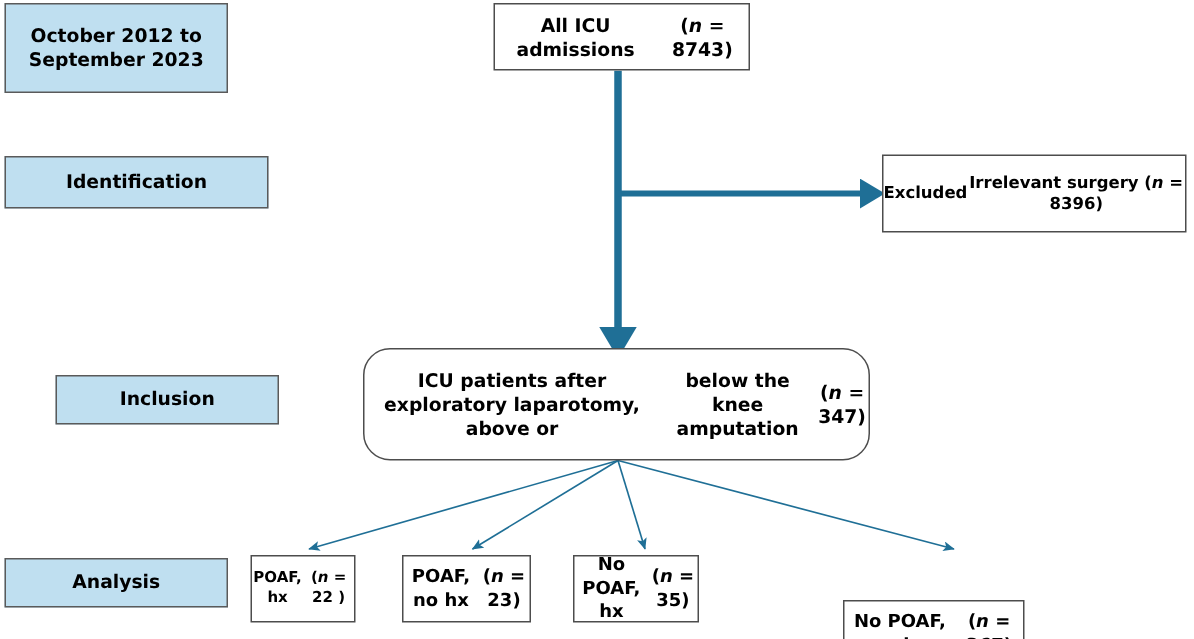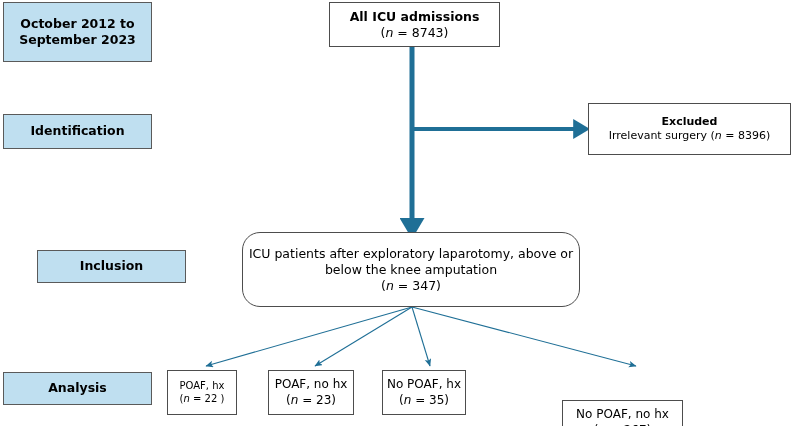"All ICU admissions" .node { flex-direction: column -> row }
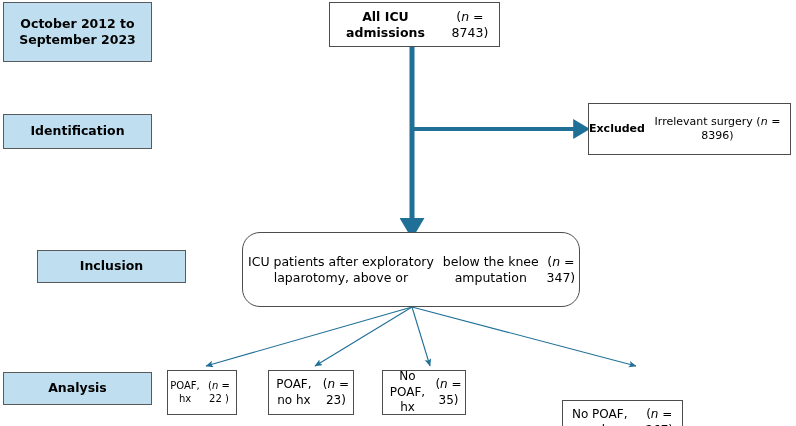"(n = 8743)" .node .t-norm { font-weight: normal -> bold }
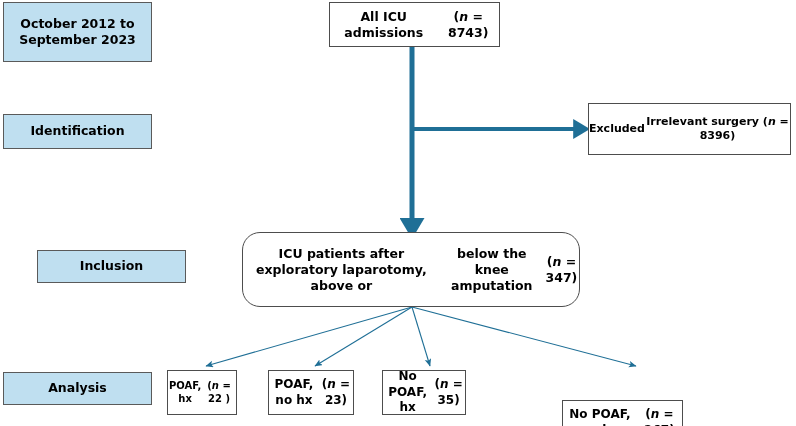"Identification" #stage-identification { top: 114px -> 104px; width: 149px -> 176px }
